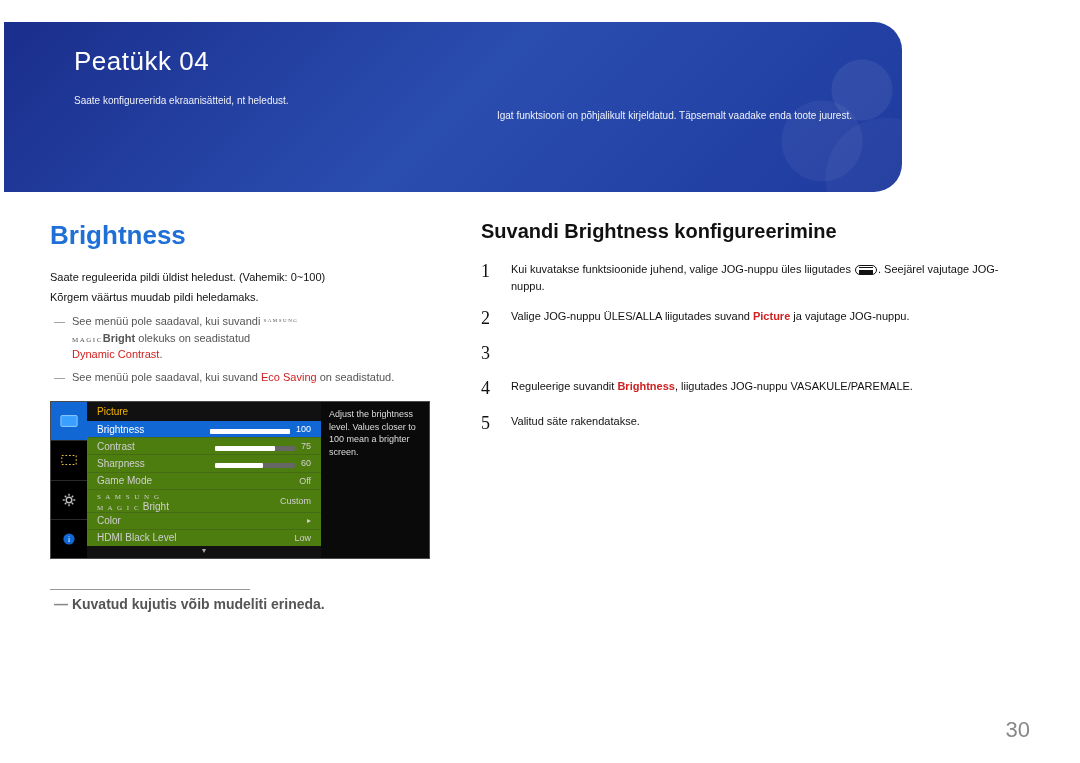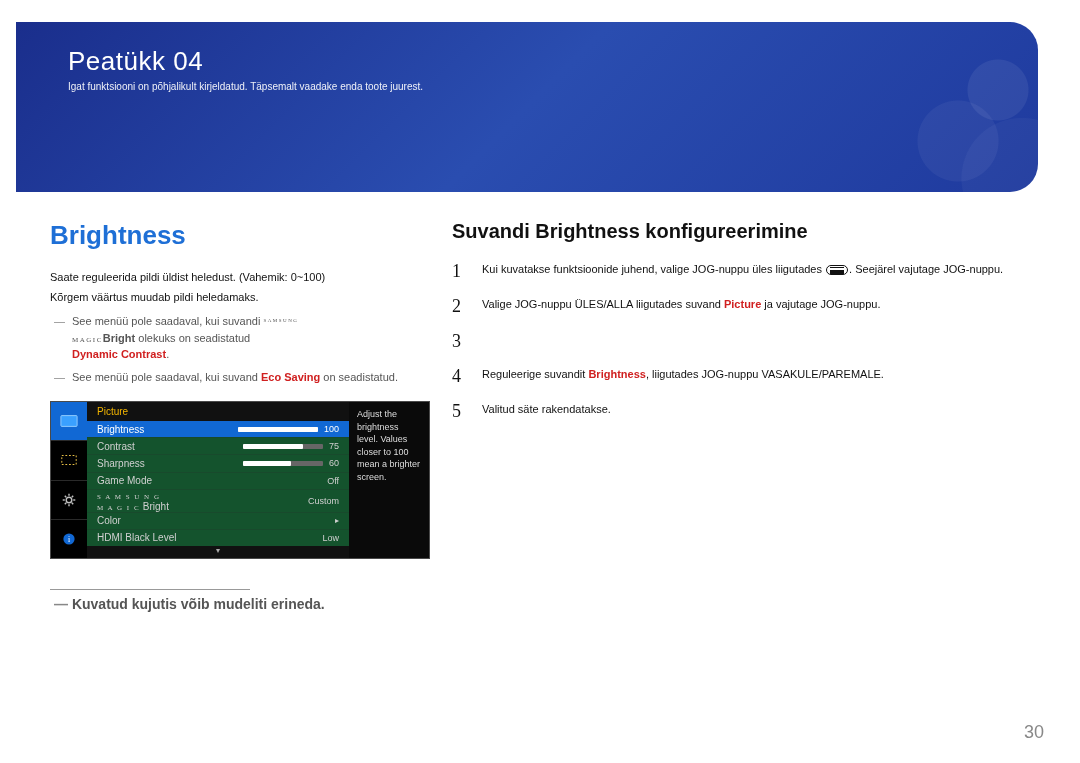"Peatükk 04" .banner { margin: 22px 0 0 16px -> 22px 0 0 4px; padding: 24px 50px 18px 52px -> 24px 50px 18px 70px; width: 1022px -> 898px }
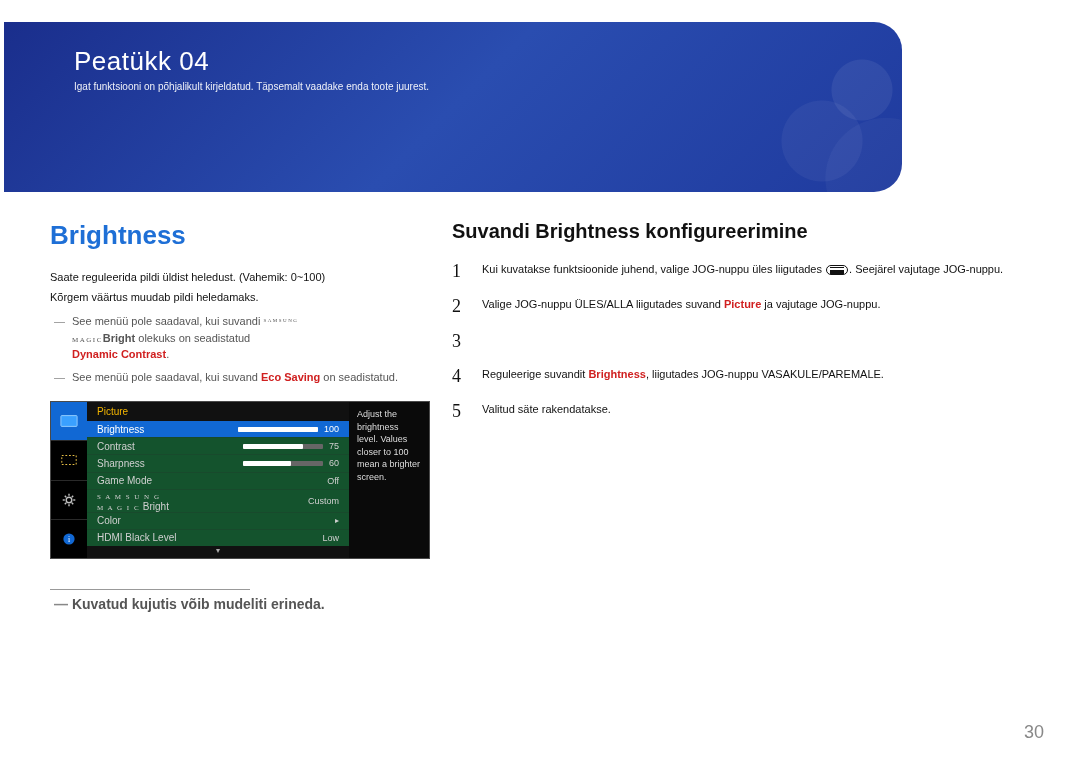"Saate konfigureerida ekraanisätteid, nt" div.sub1 { html: none -> <div>Saate konfigureerida ekraanisätteid, nt heledust.</div> }
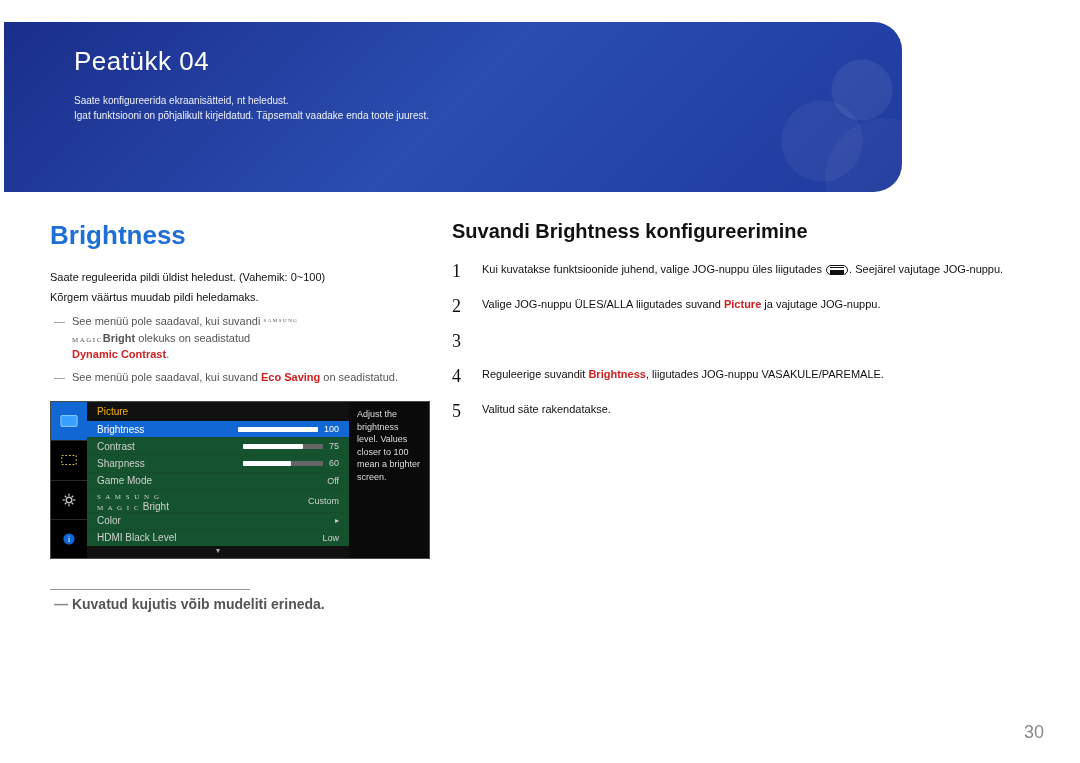"Igat funktsiooni on põhjalikult" .banner .sub2 { text-align: none -> right }
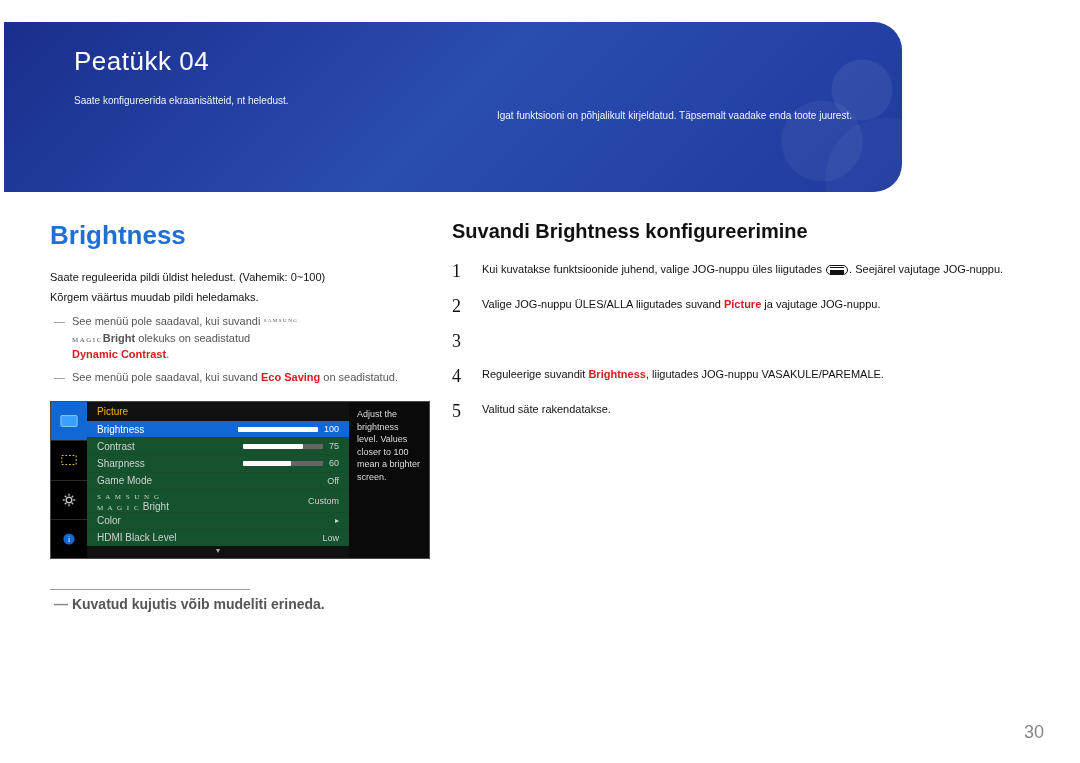"Brightness" .content { gap: 22px -> 51px }
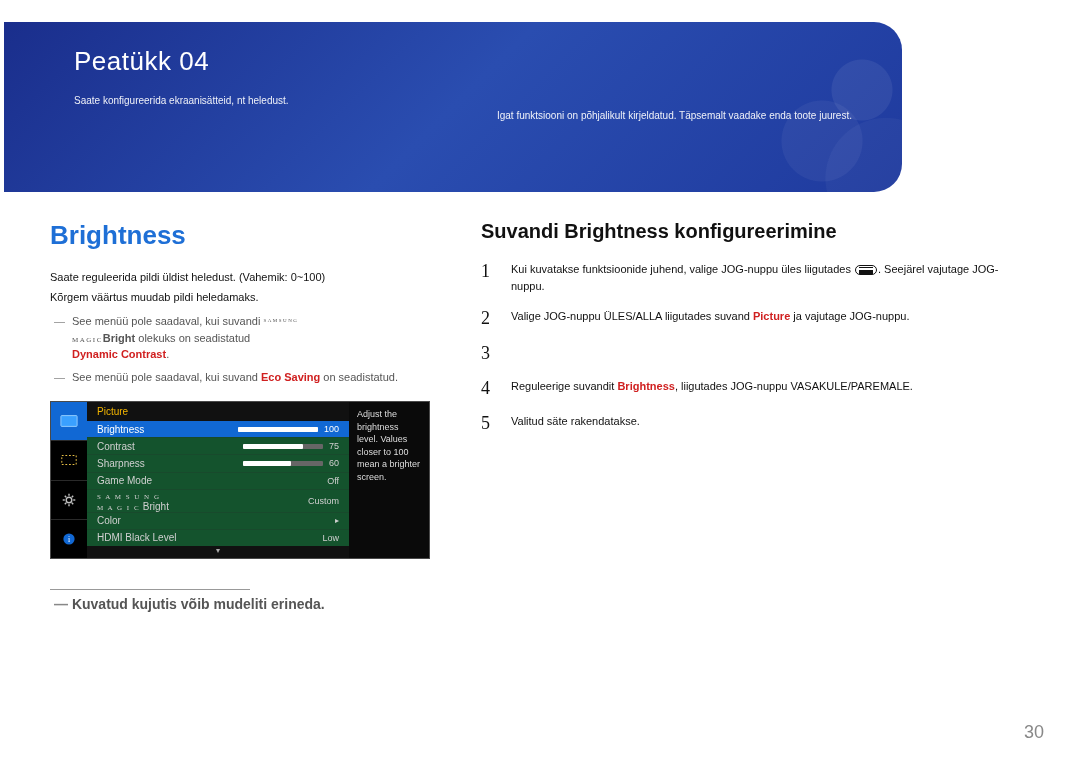"Dynamic Contrast" .red { font-weight: 700 -> 400 }
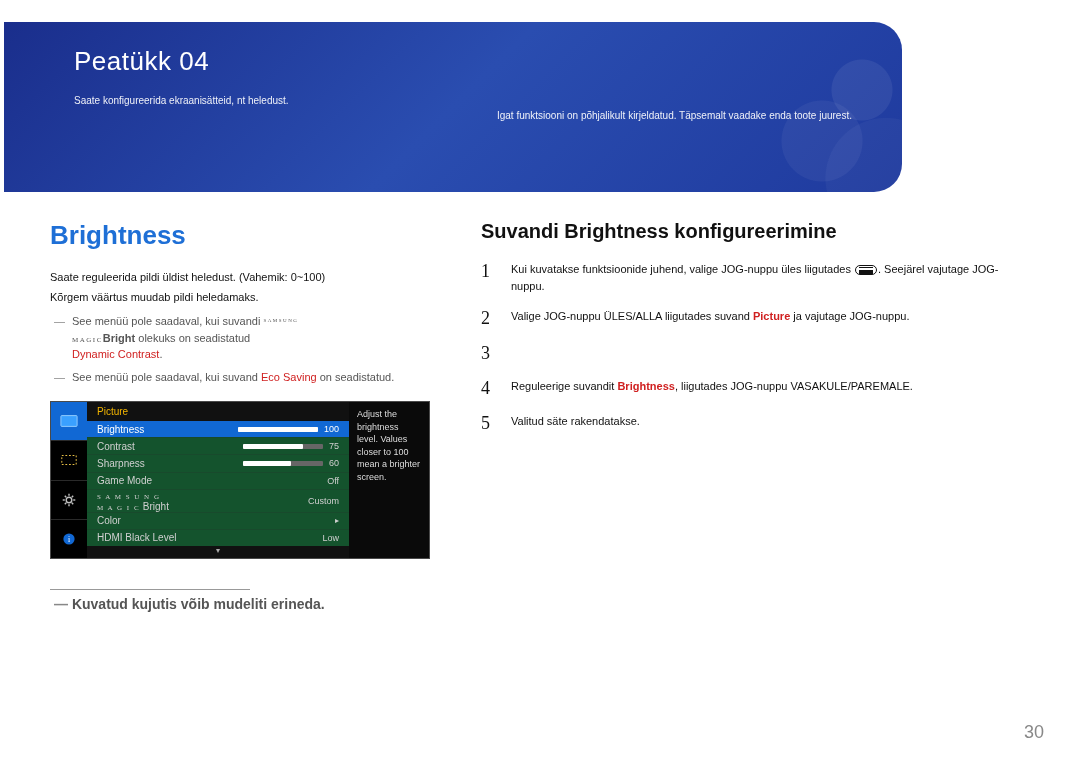"Adjust the brightness level. Values" .osd-tip { width: 80px -> 108px }
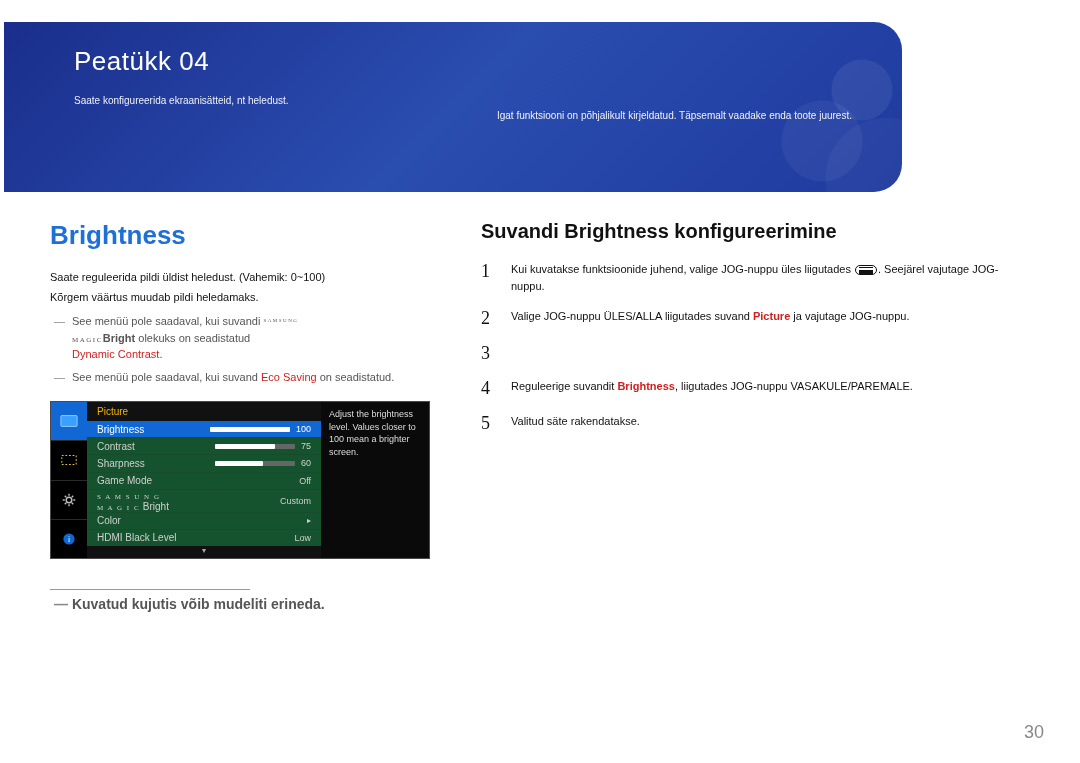"100" .osd-row .val { align-items: center -> flex-end }
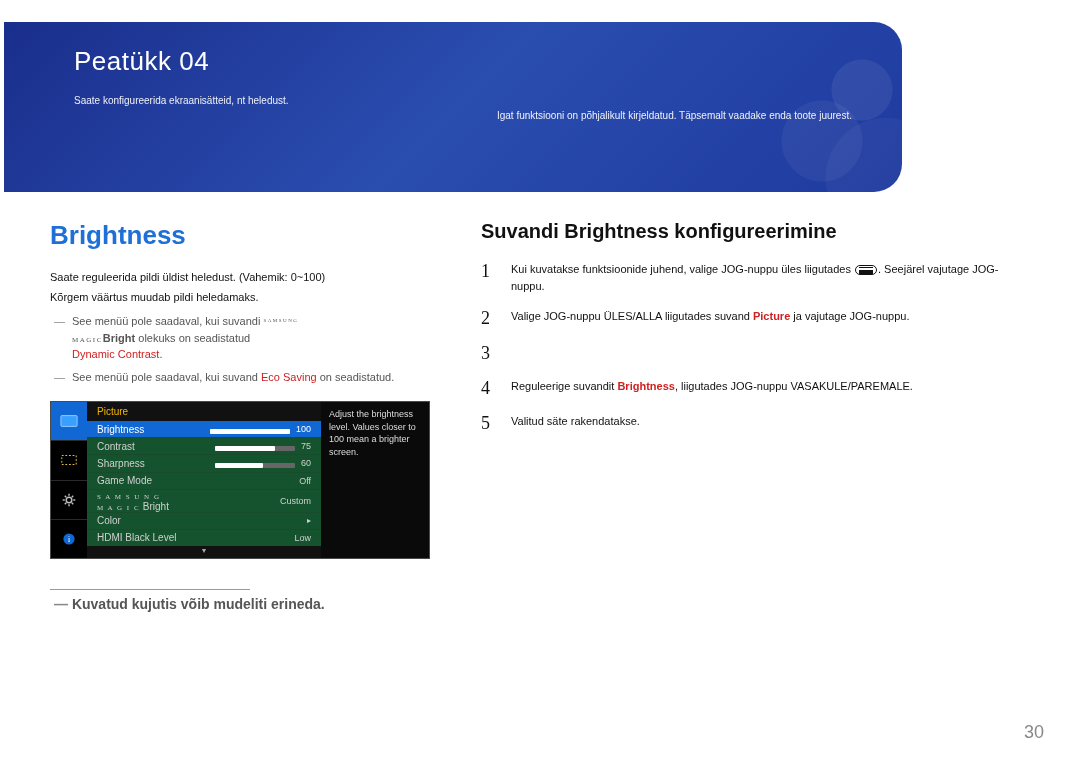"Contrast" .osd-row { background: #14532d -> #4d7c0f }
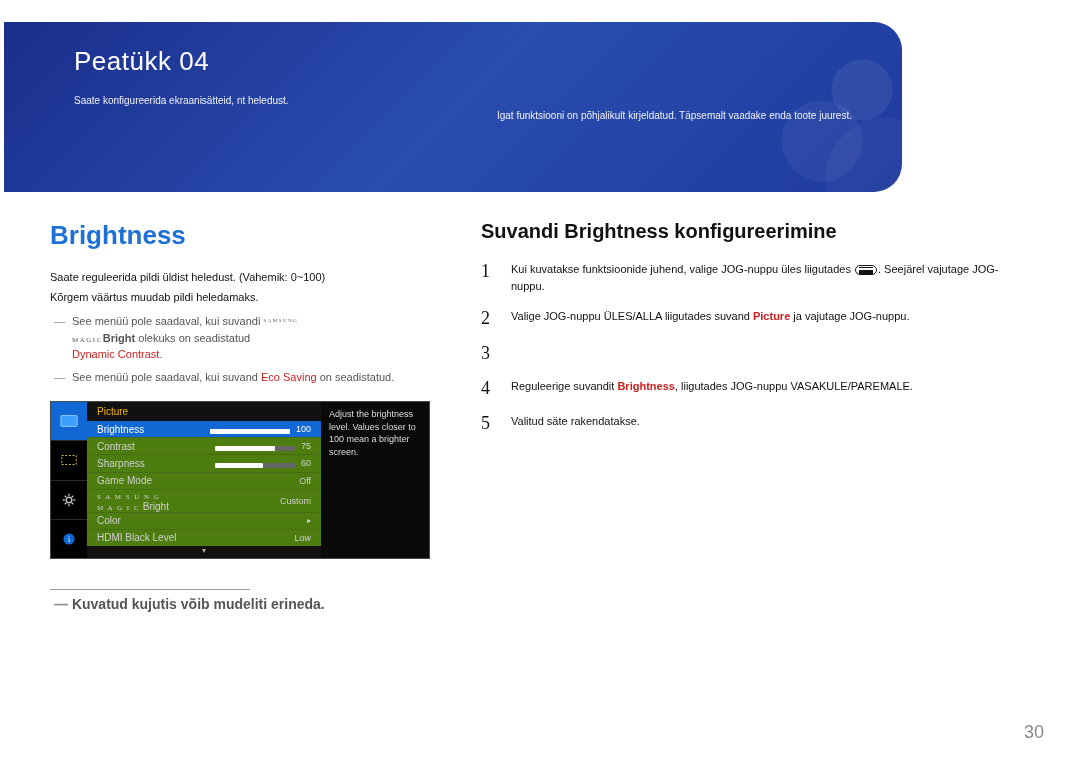"30" .page-num { font-size: 18px -> 22px; right: 36px -> 50px }
